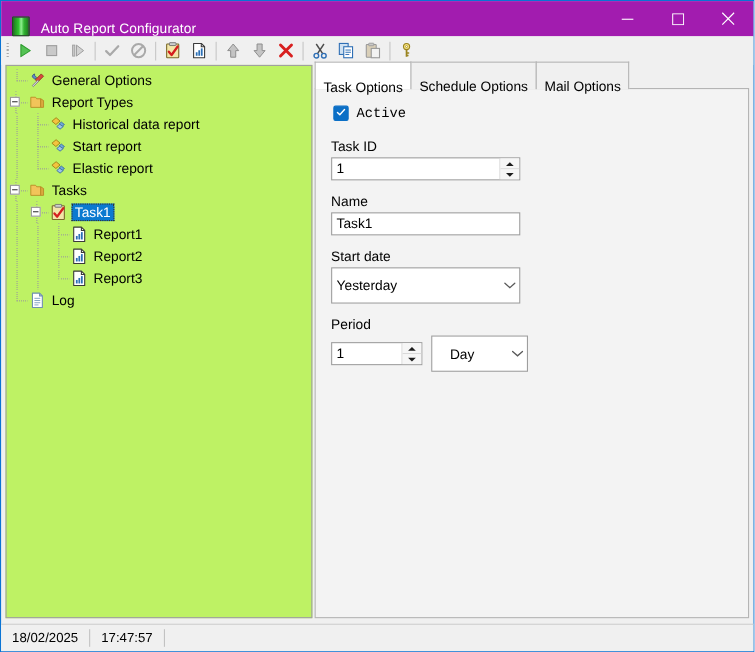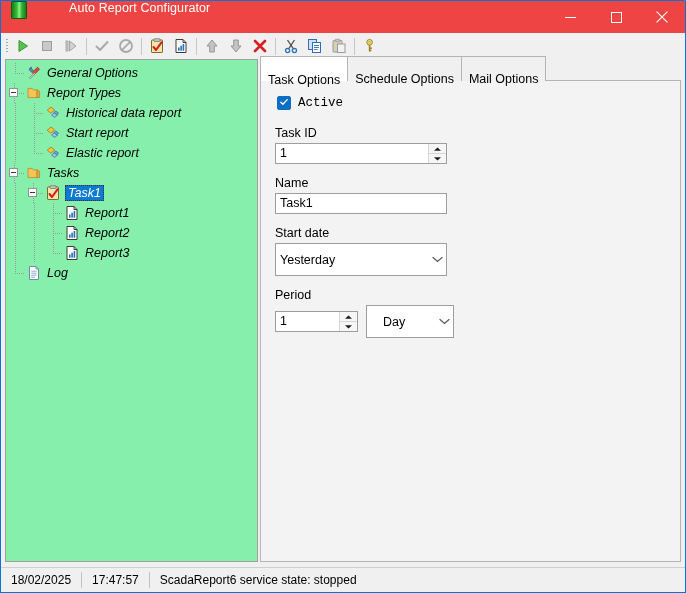"Auto Report Configurator" #title-bar { align-items: flex-start -> flex-end; background: #ef4444 -> #a21caf; gap: 32px -> none }
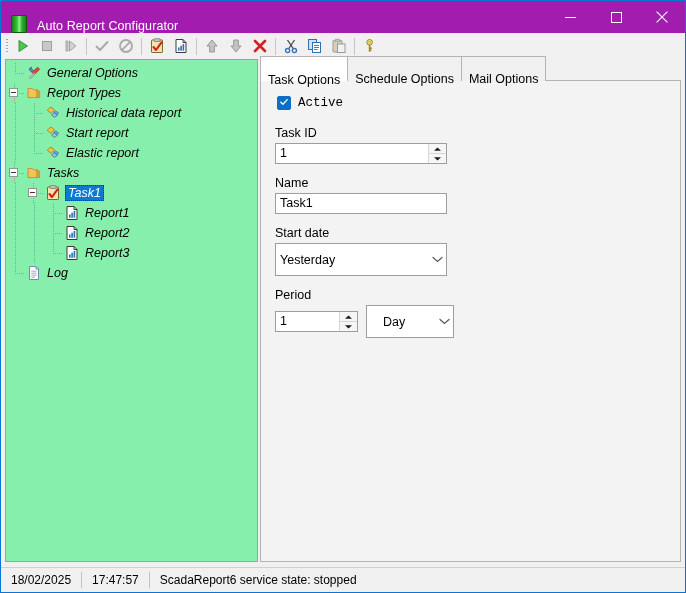"General Options" #tree-panel { background: #86efac -> #bef264; font-style: italic -> none; width: 253px -> 279px }
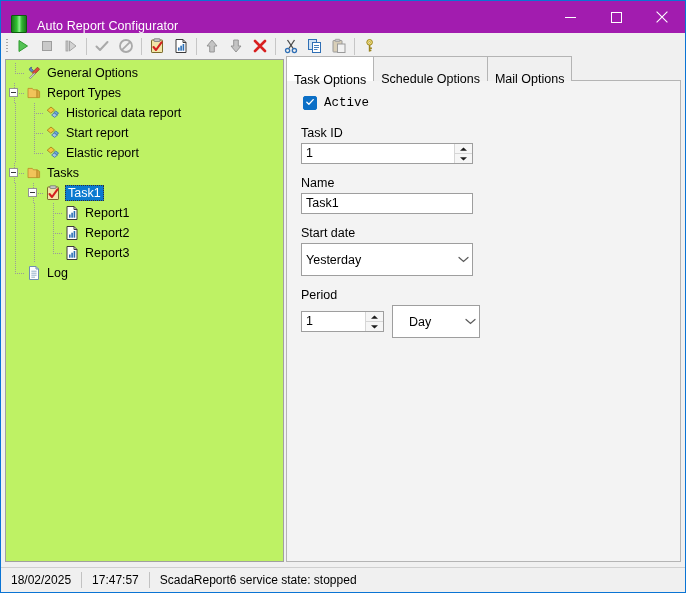"ScadaReport6 service state: stopped" div.sb-cell { html: <div>ScadaReport6 service state: stopped</div> -> none }
